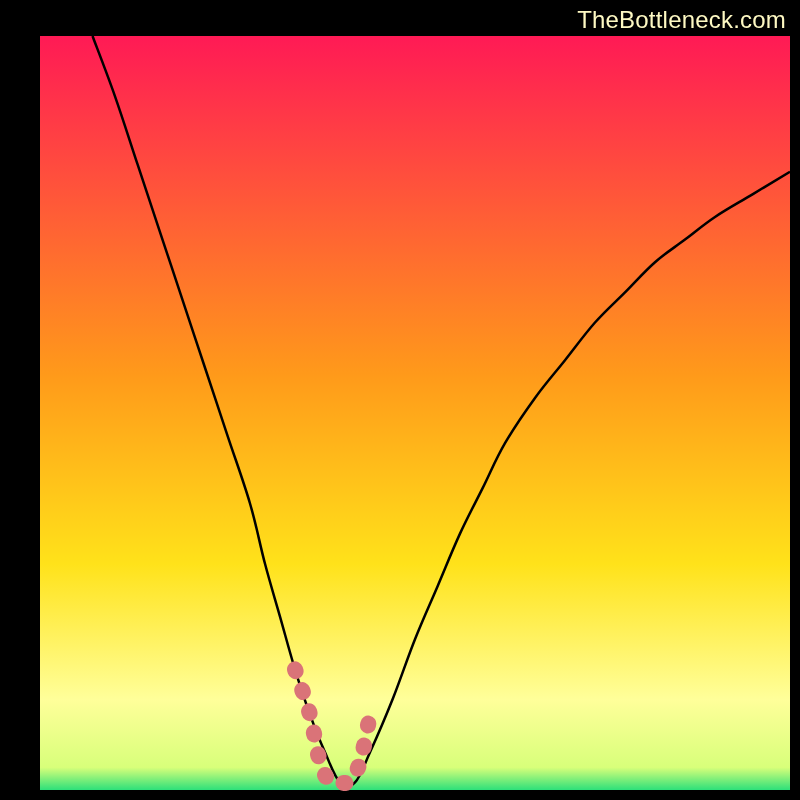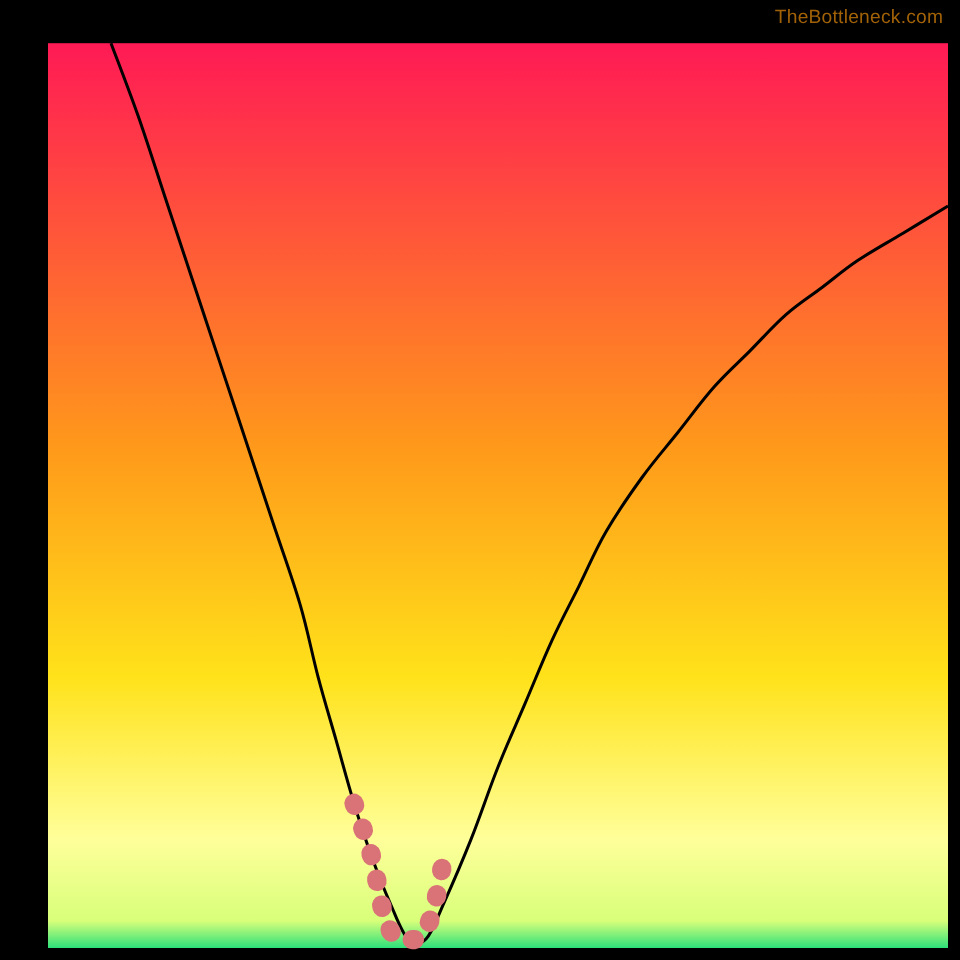"TheBottleneck.com" .watermark { color: #a16207 -> #fef9c3; font-size: 16px -> 24px }
